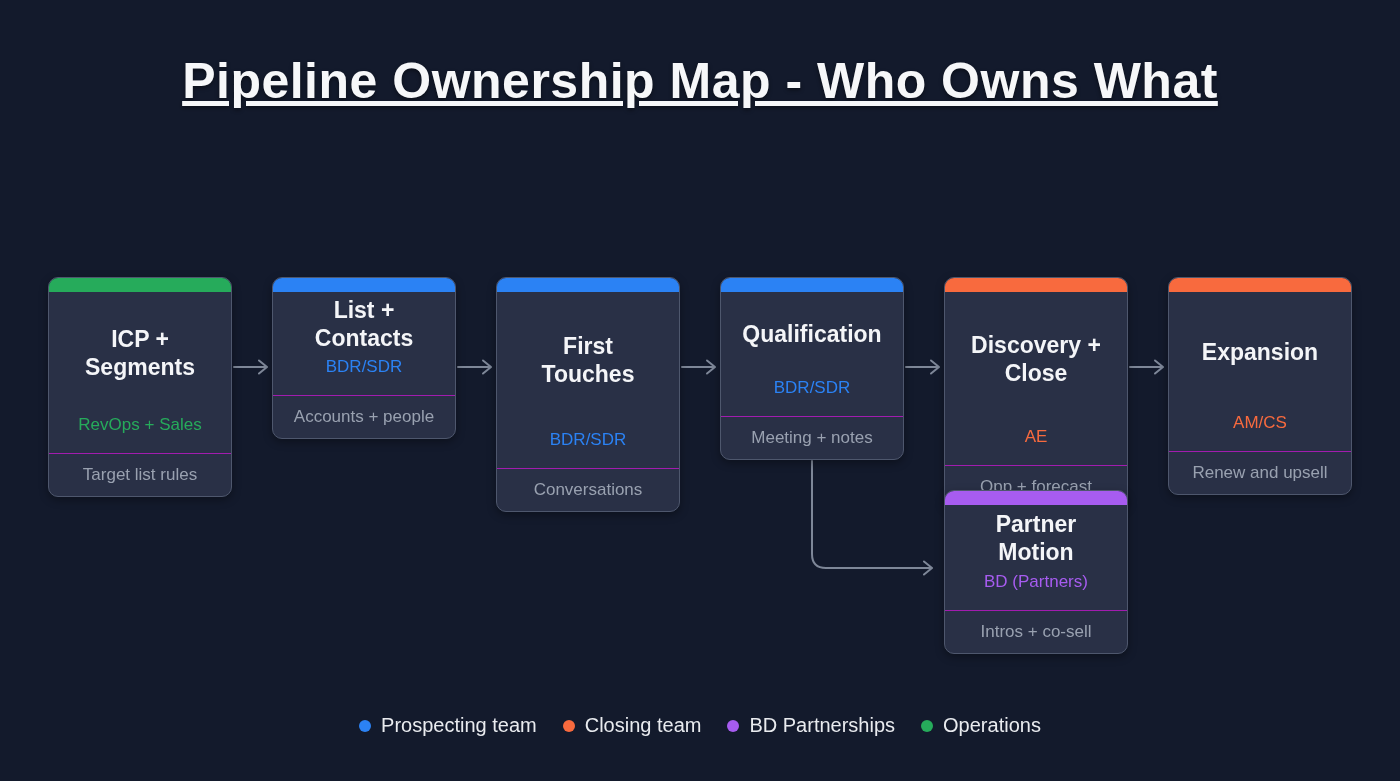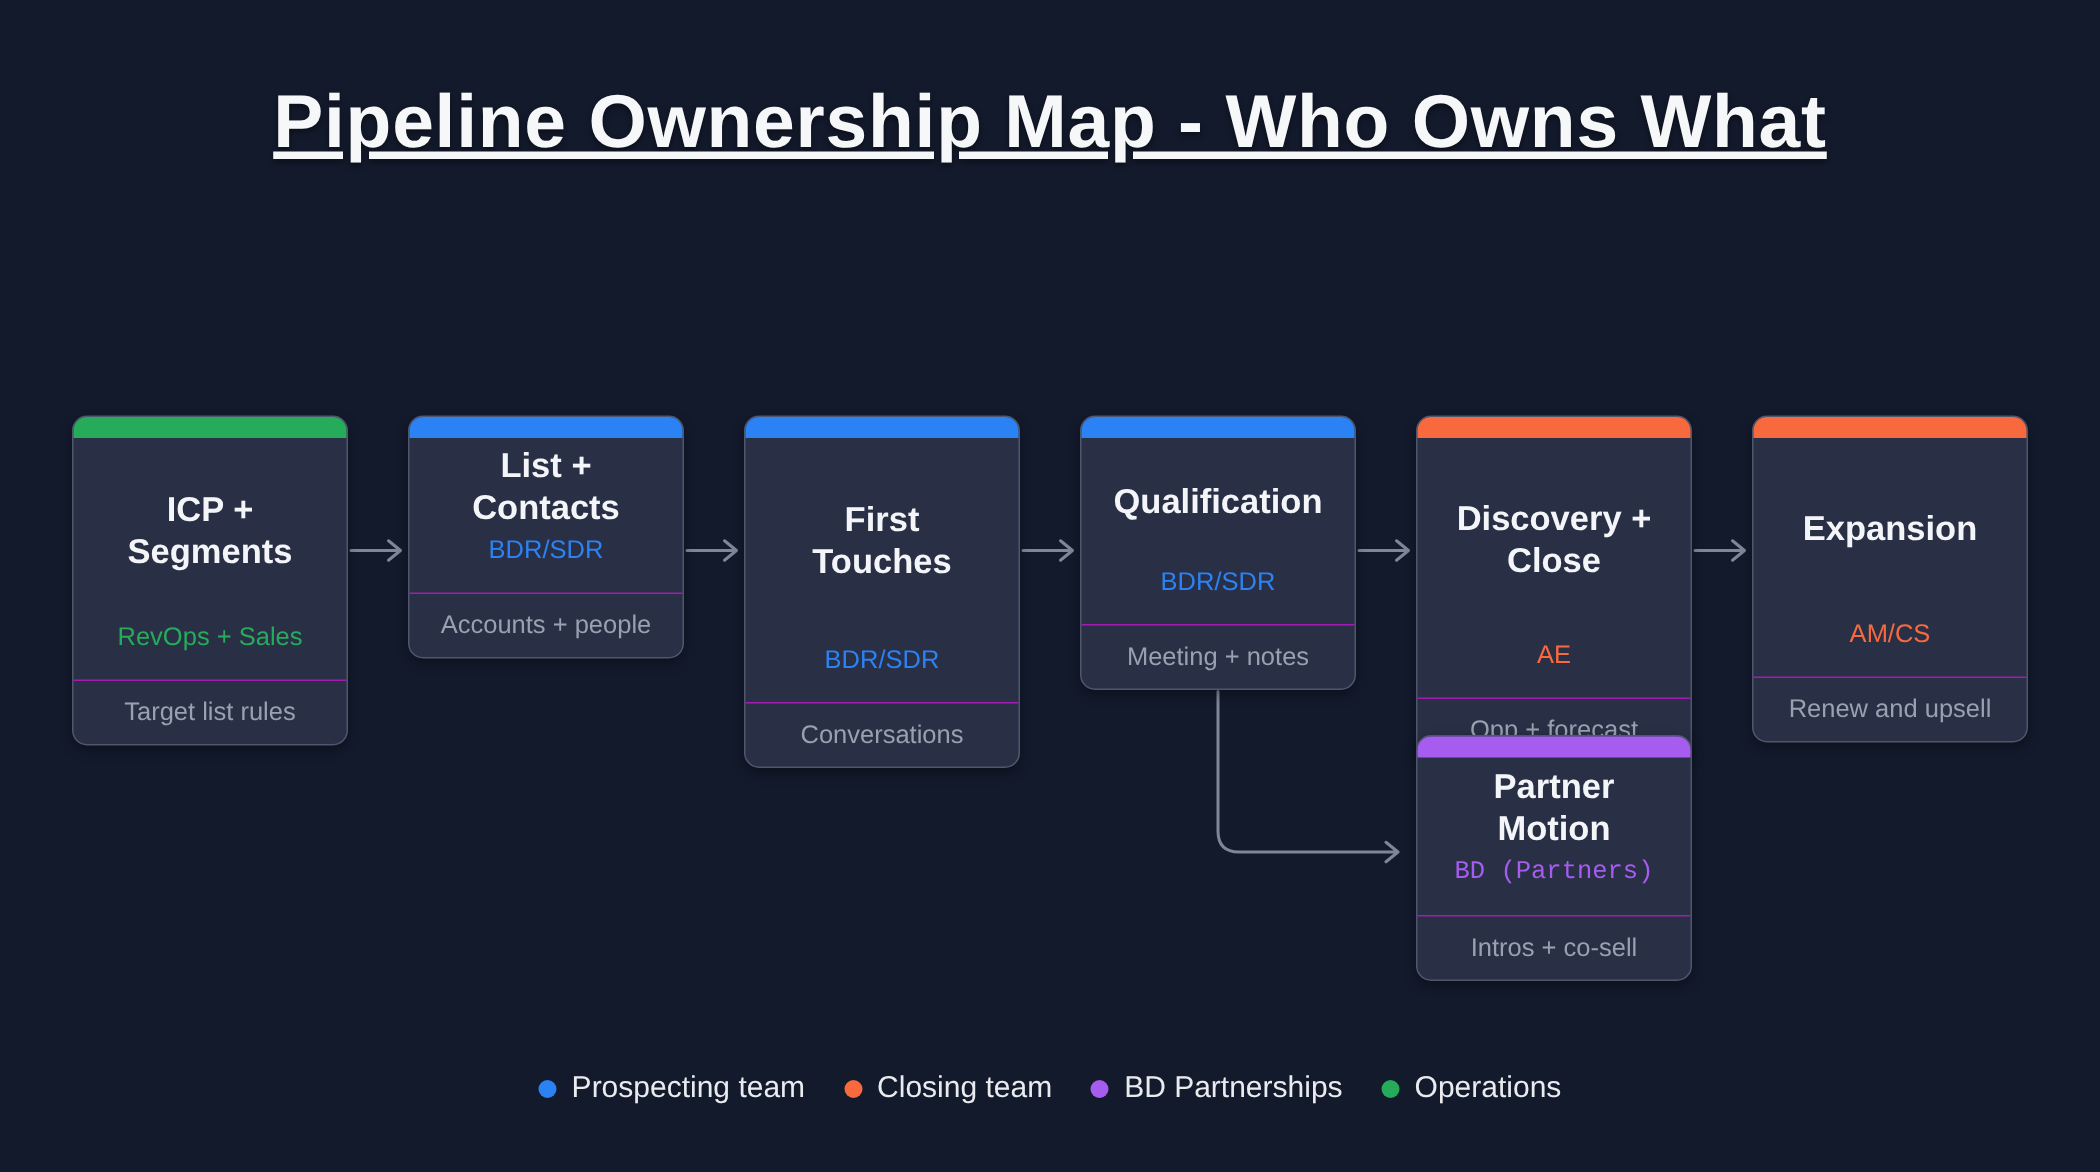"BD (Partners)" div.card-owner { font-family: Liberation Mono, monospace -> none }
